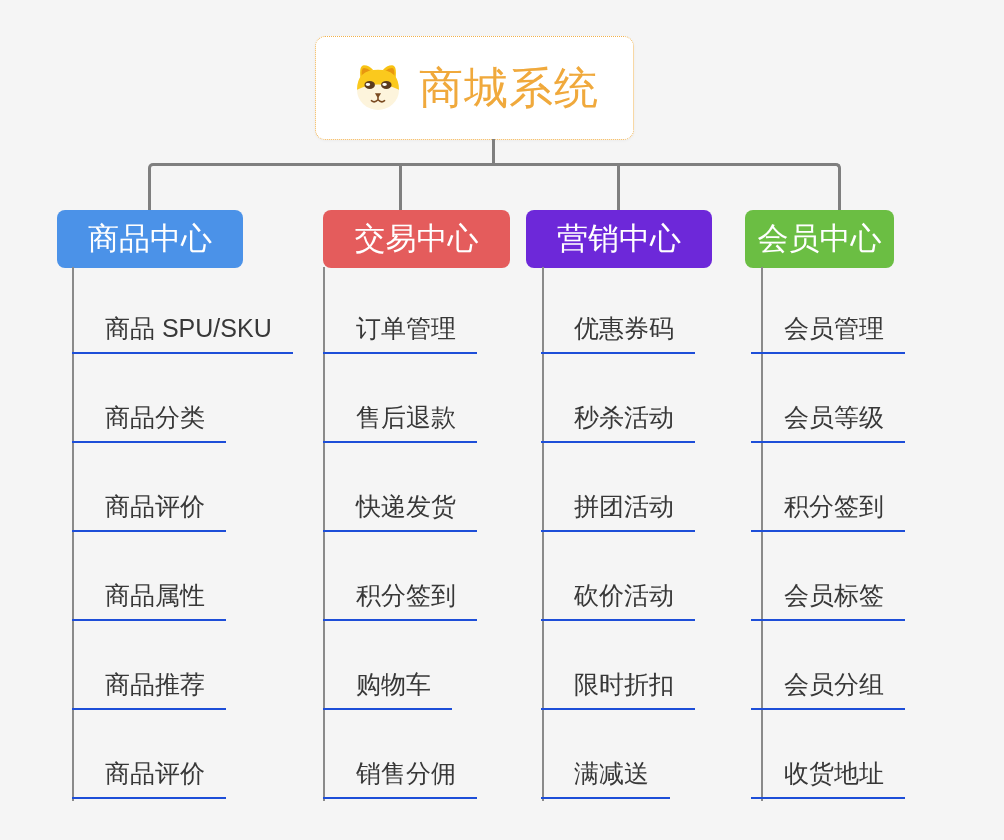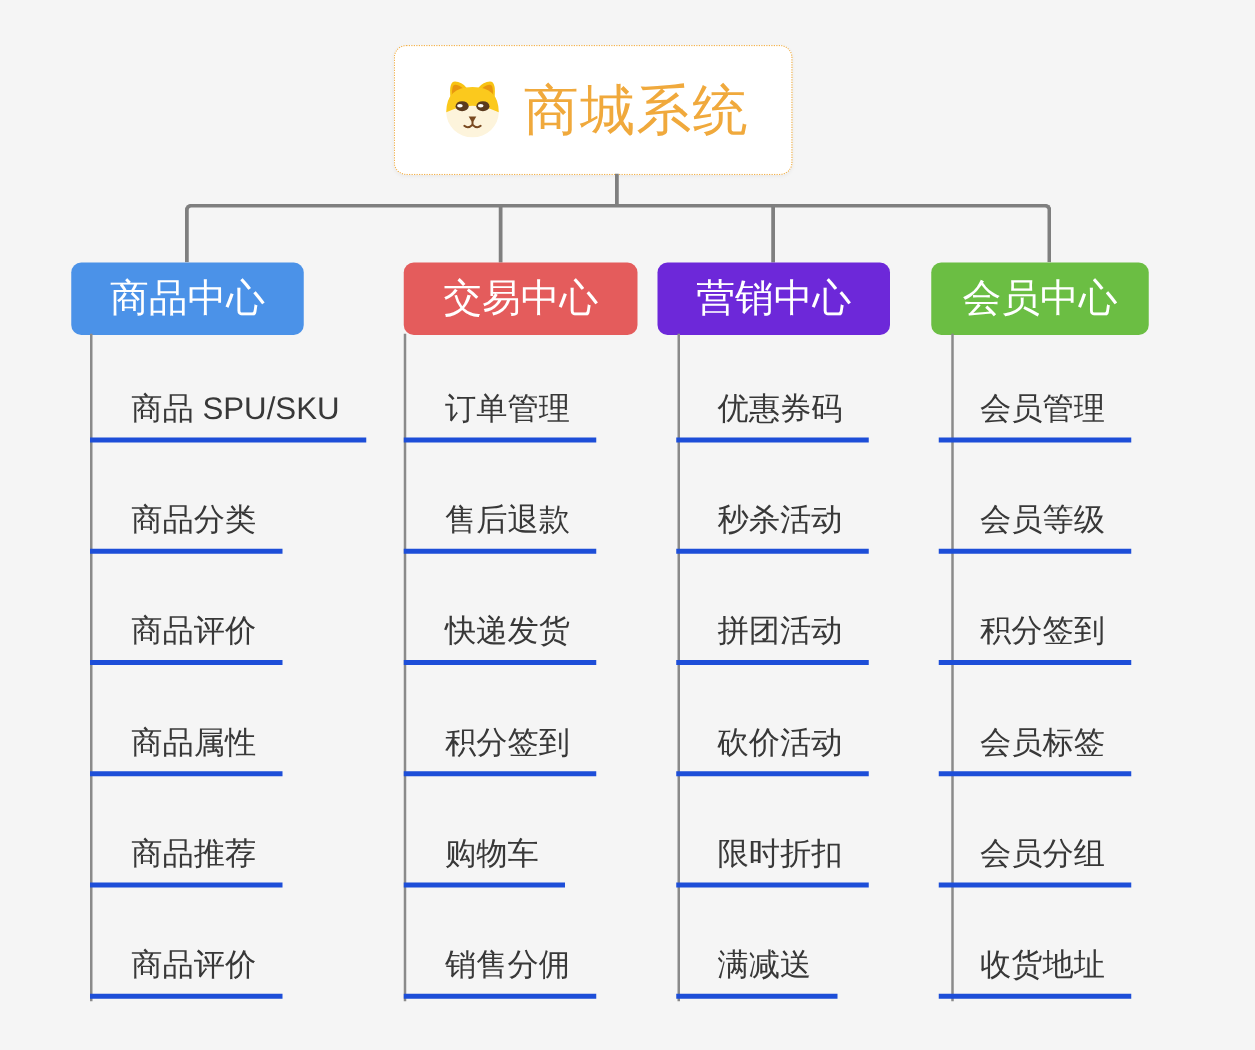"会员中心" .branch-4 { width: 174px -> 149px }
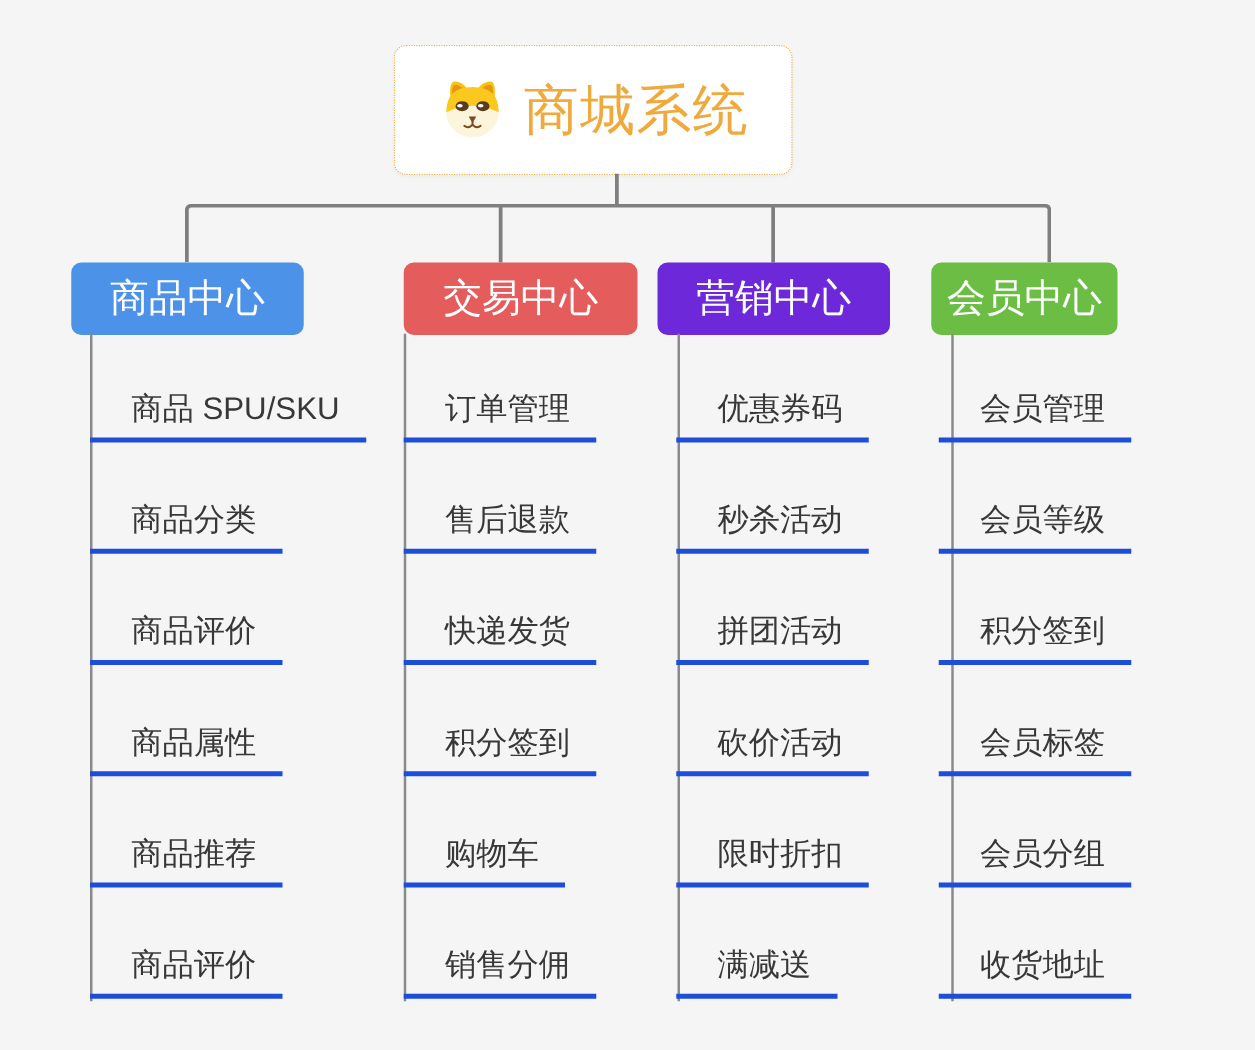"商品 SPU/SKU" .child-item { border-bottom: 4px solid #1d4ed8 -> 2px solid #1d4ed8 }
